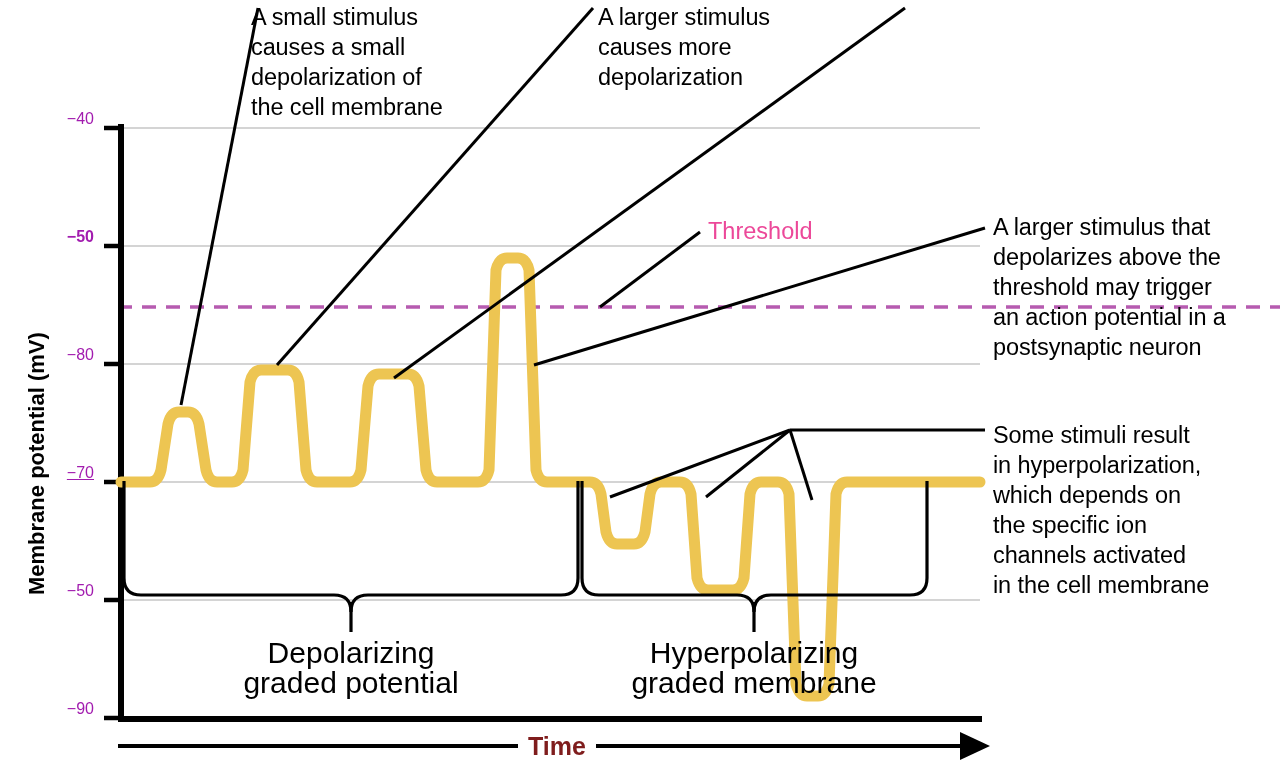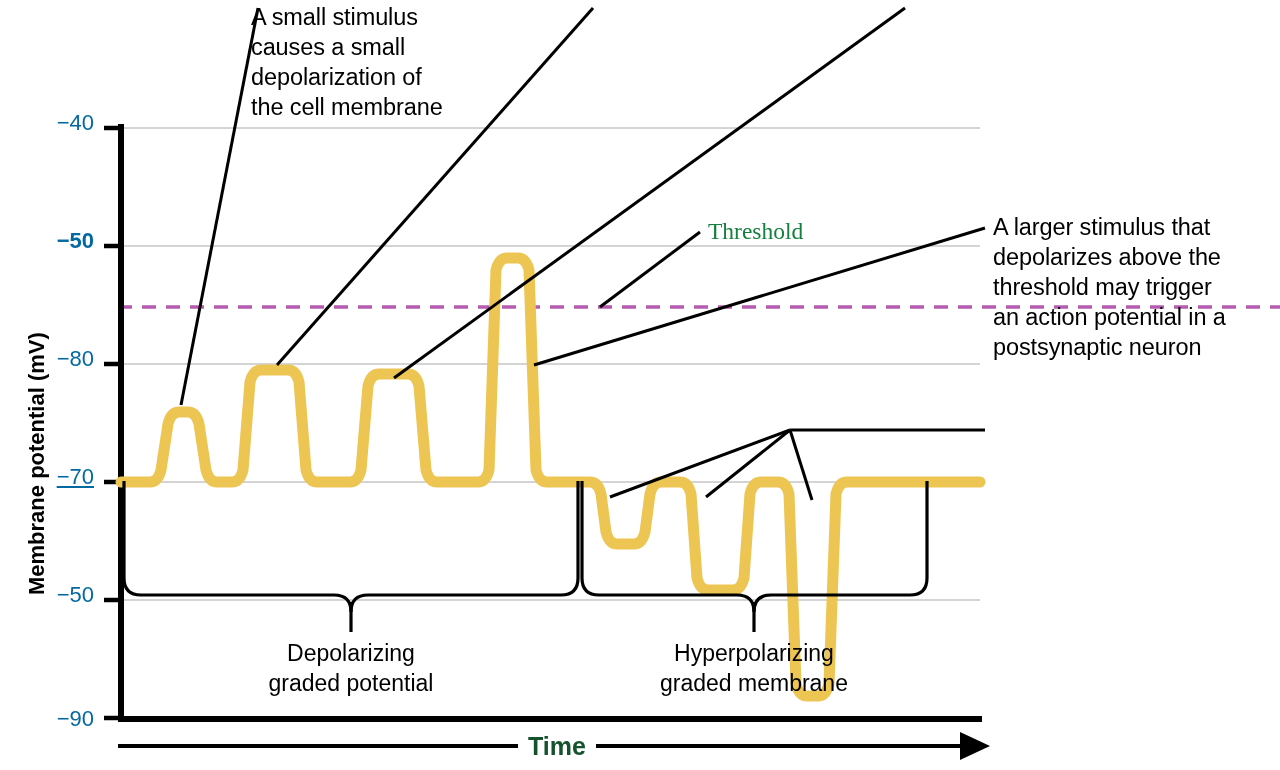"A larger stimulus" div.anno { html: none -> <div>A larger stimulus causes more depolarization</div> }
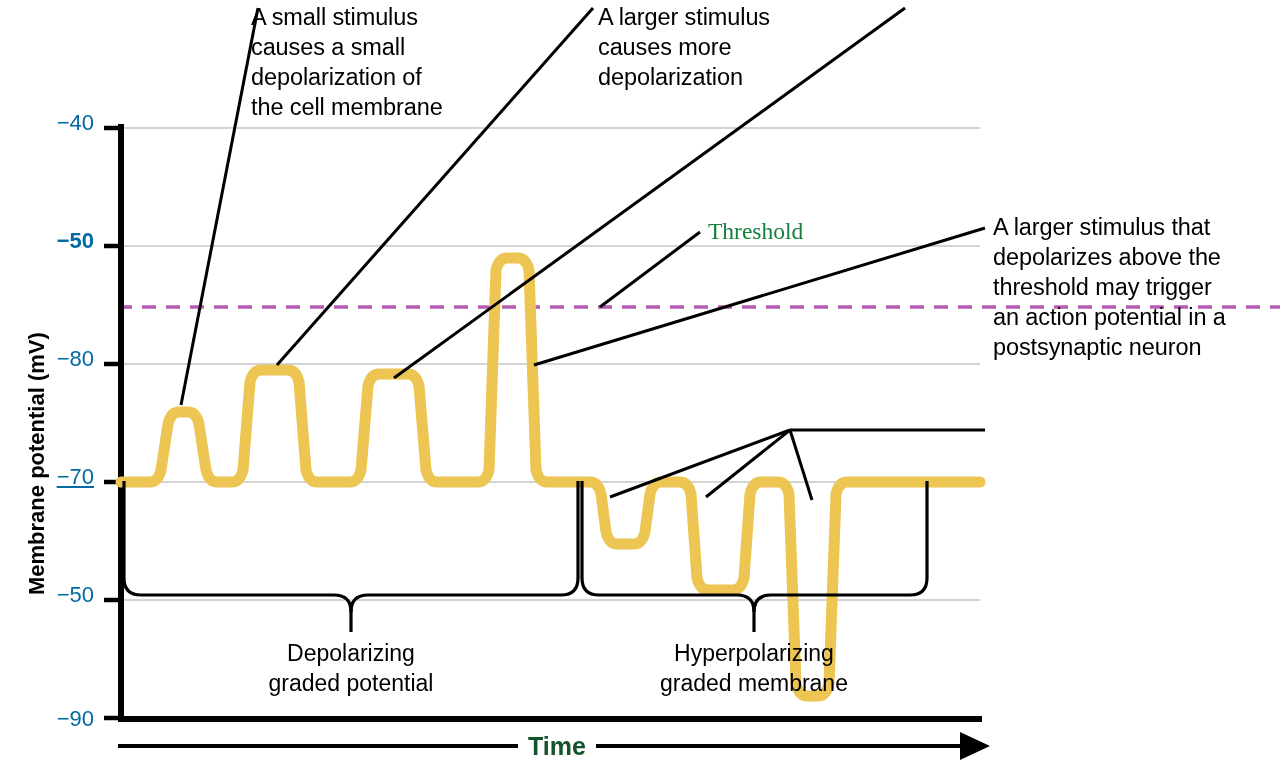"−40" .ticklabel { color: #0369a1 -> #a21caf; font-size: 22px -> 16px }
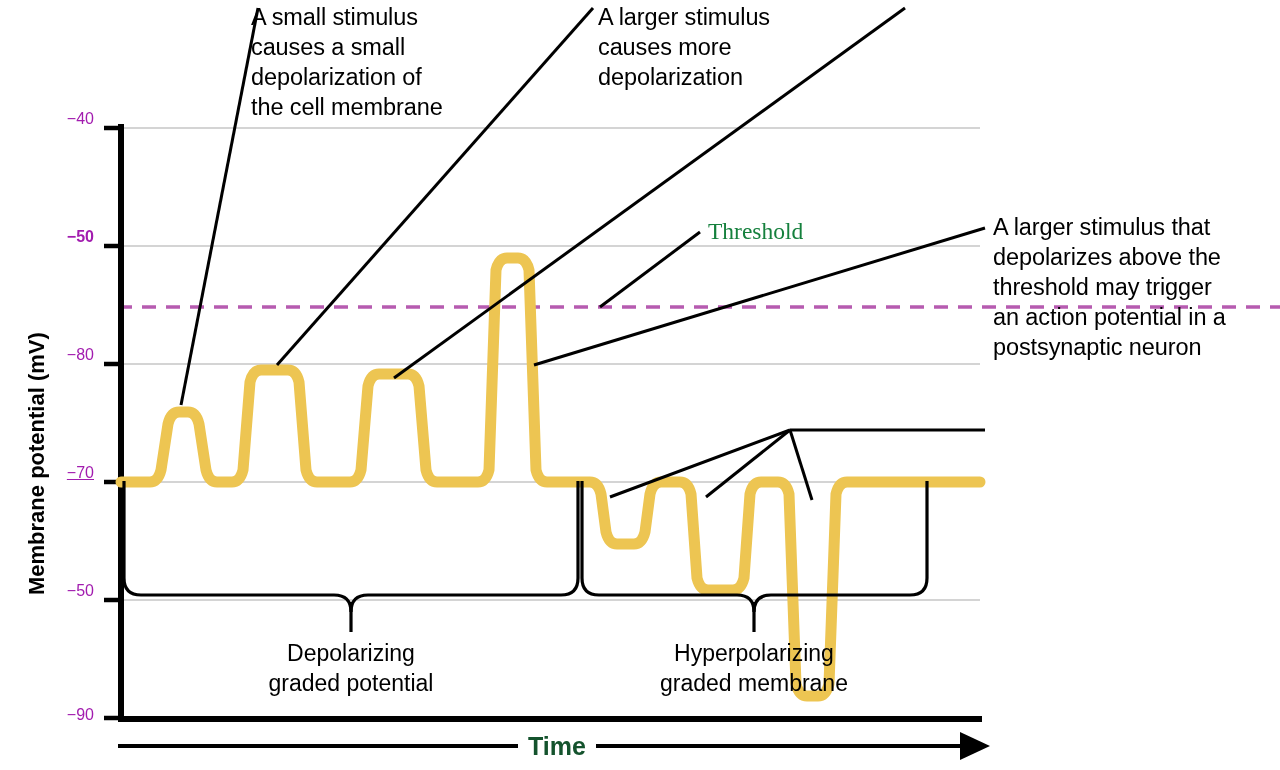"Threshold" .thr-label { color: #15803d -> #ec4899; font-family: Liberation Serif, serif -> Liberation Sans, sans-serif }
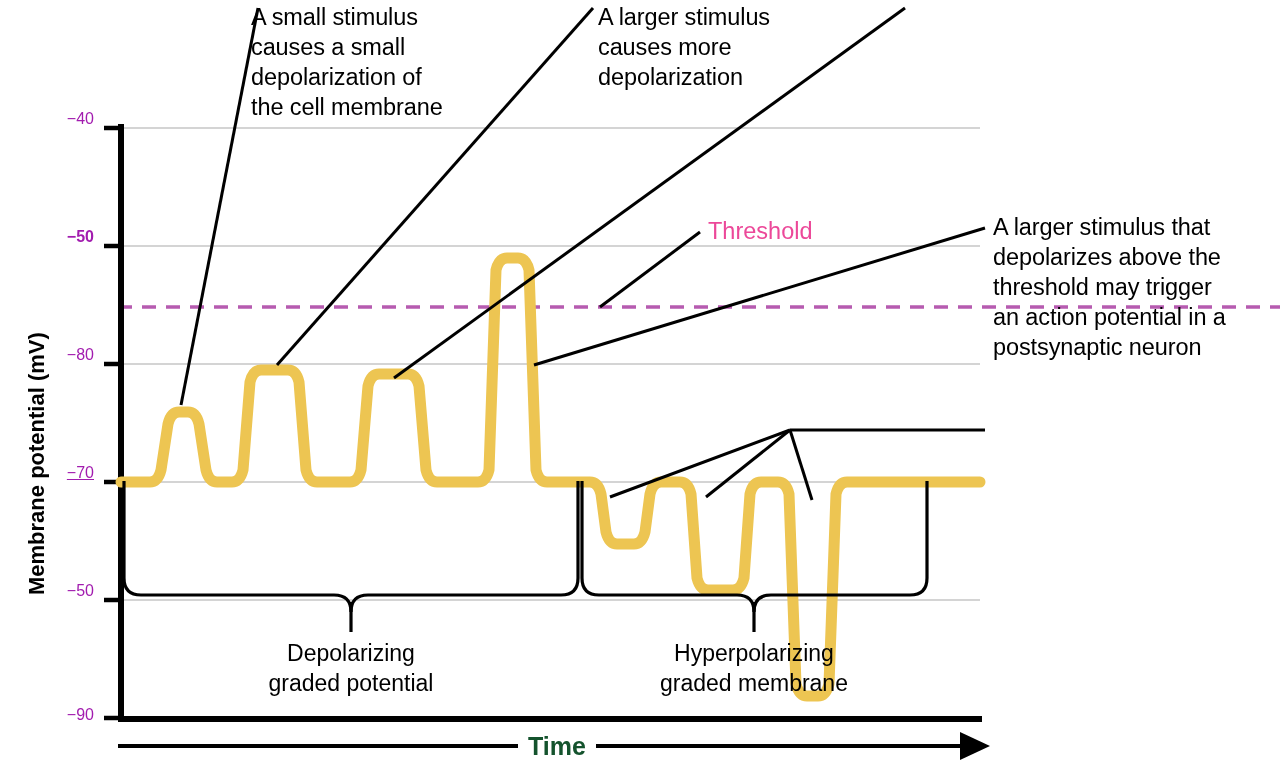"Some stimuli result" div.anno { html: none -> <div>Some stimuli result in hyperpolarization, which depends on the specific ion channels activated in the cell membrane</div> }
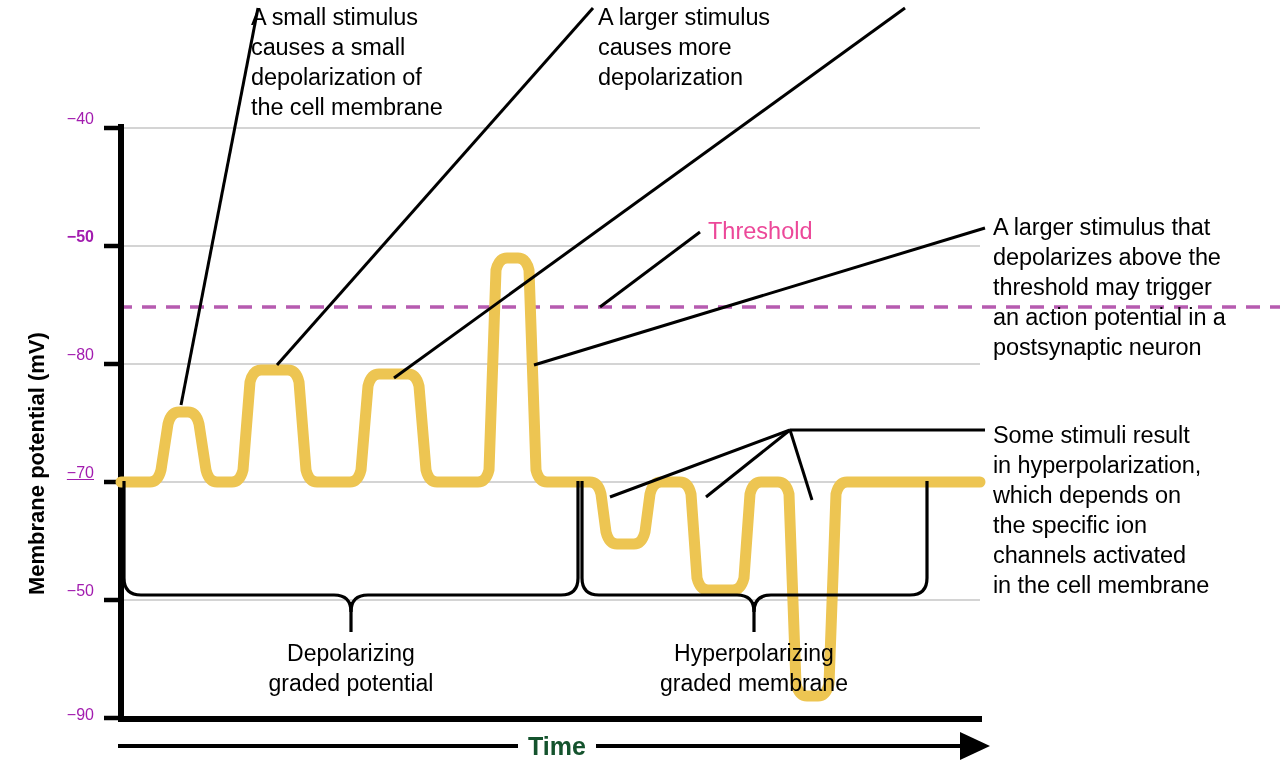"Depolarizing" .brace-label { font-size: 23px -> 30px }
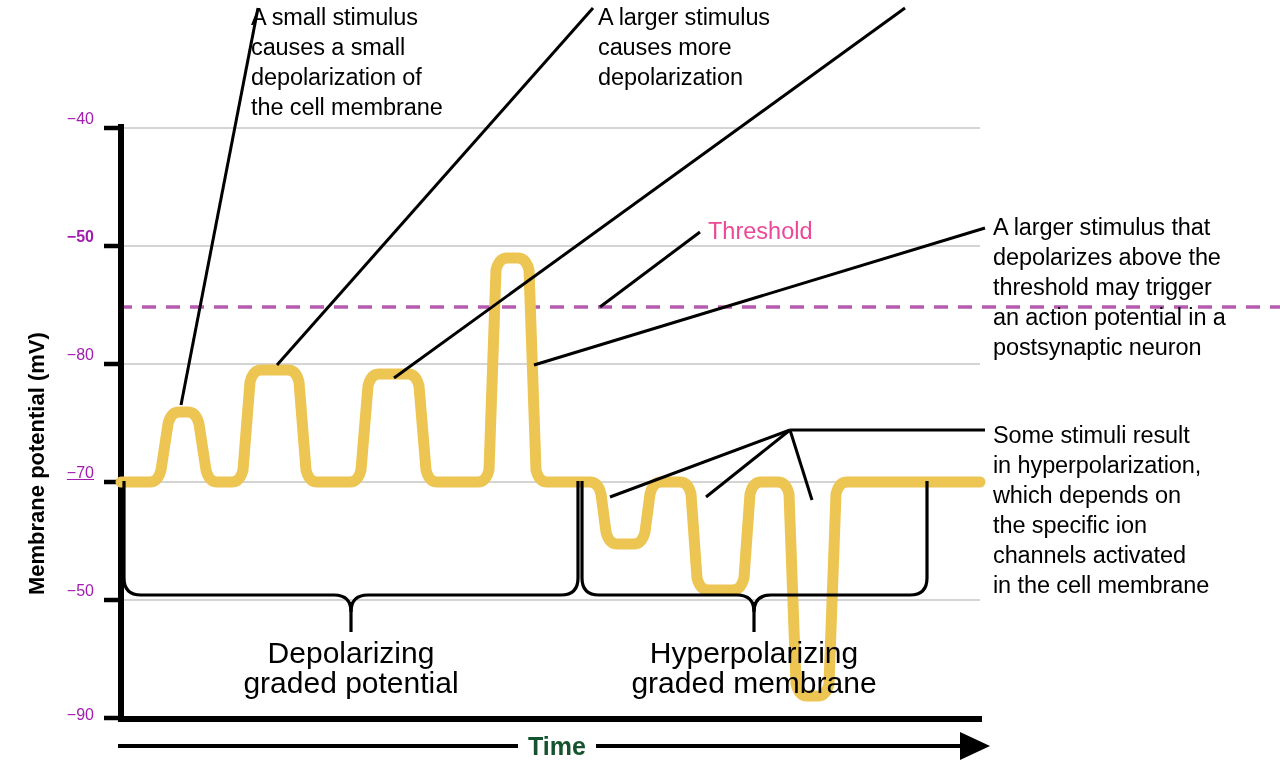"−90" div.ticklabel { margin-top: 6px -> none }
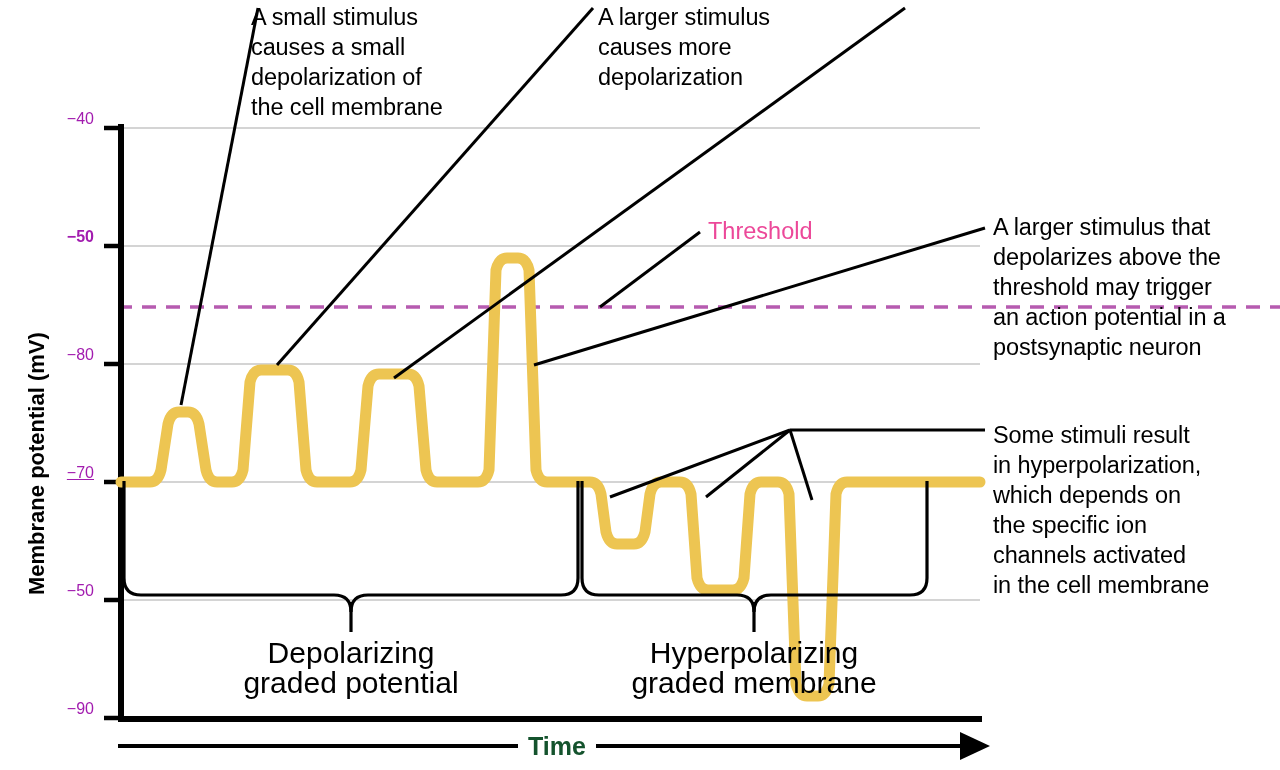"Time" .timelabel { color: #14532d -> #7f1d1d }
